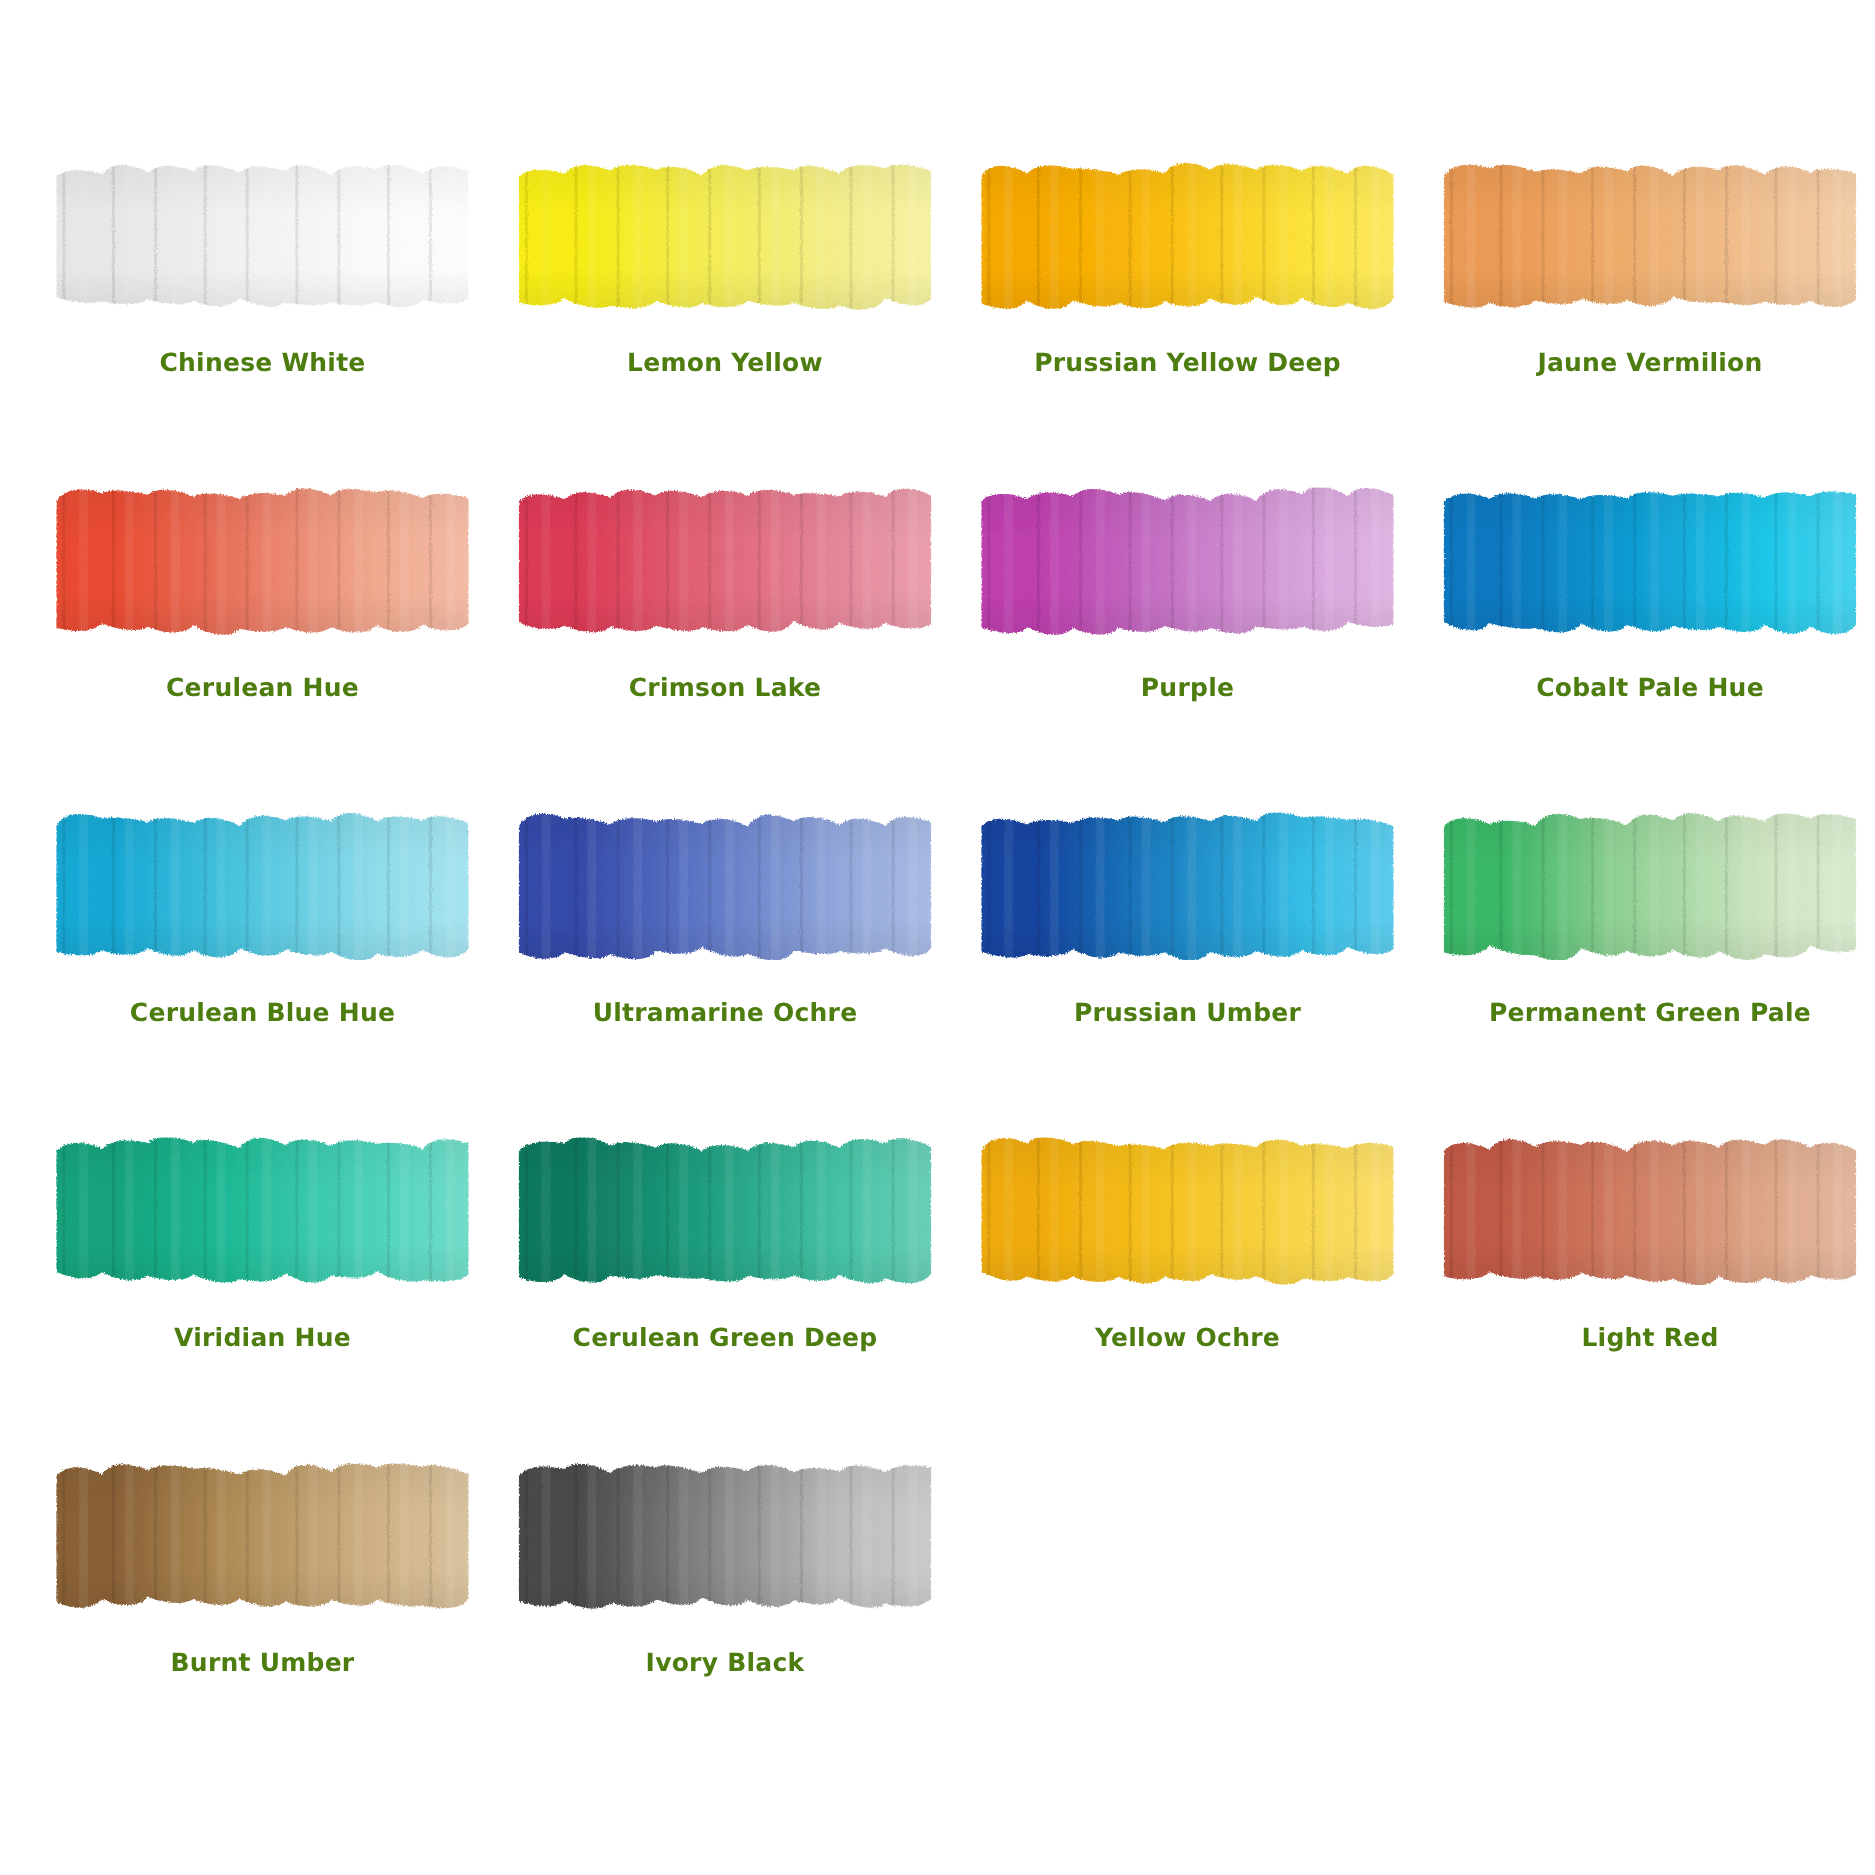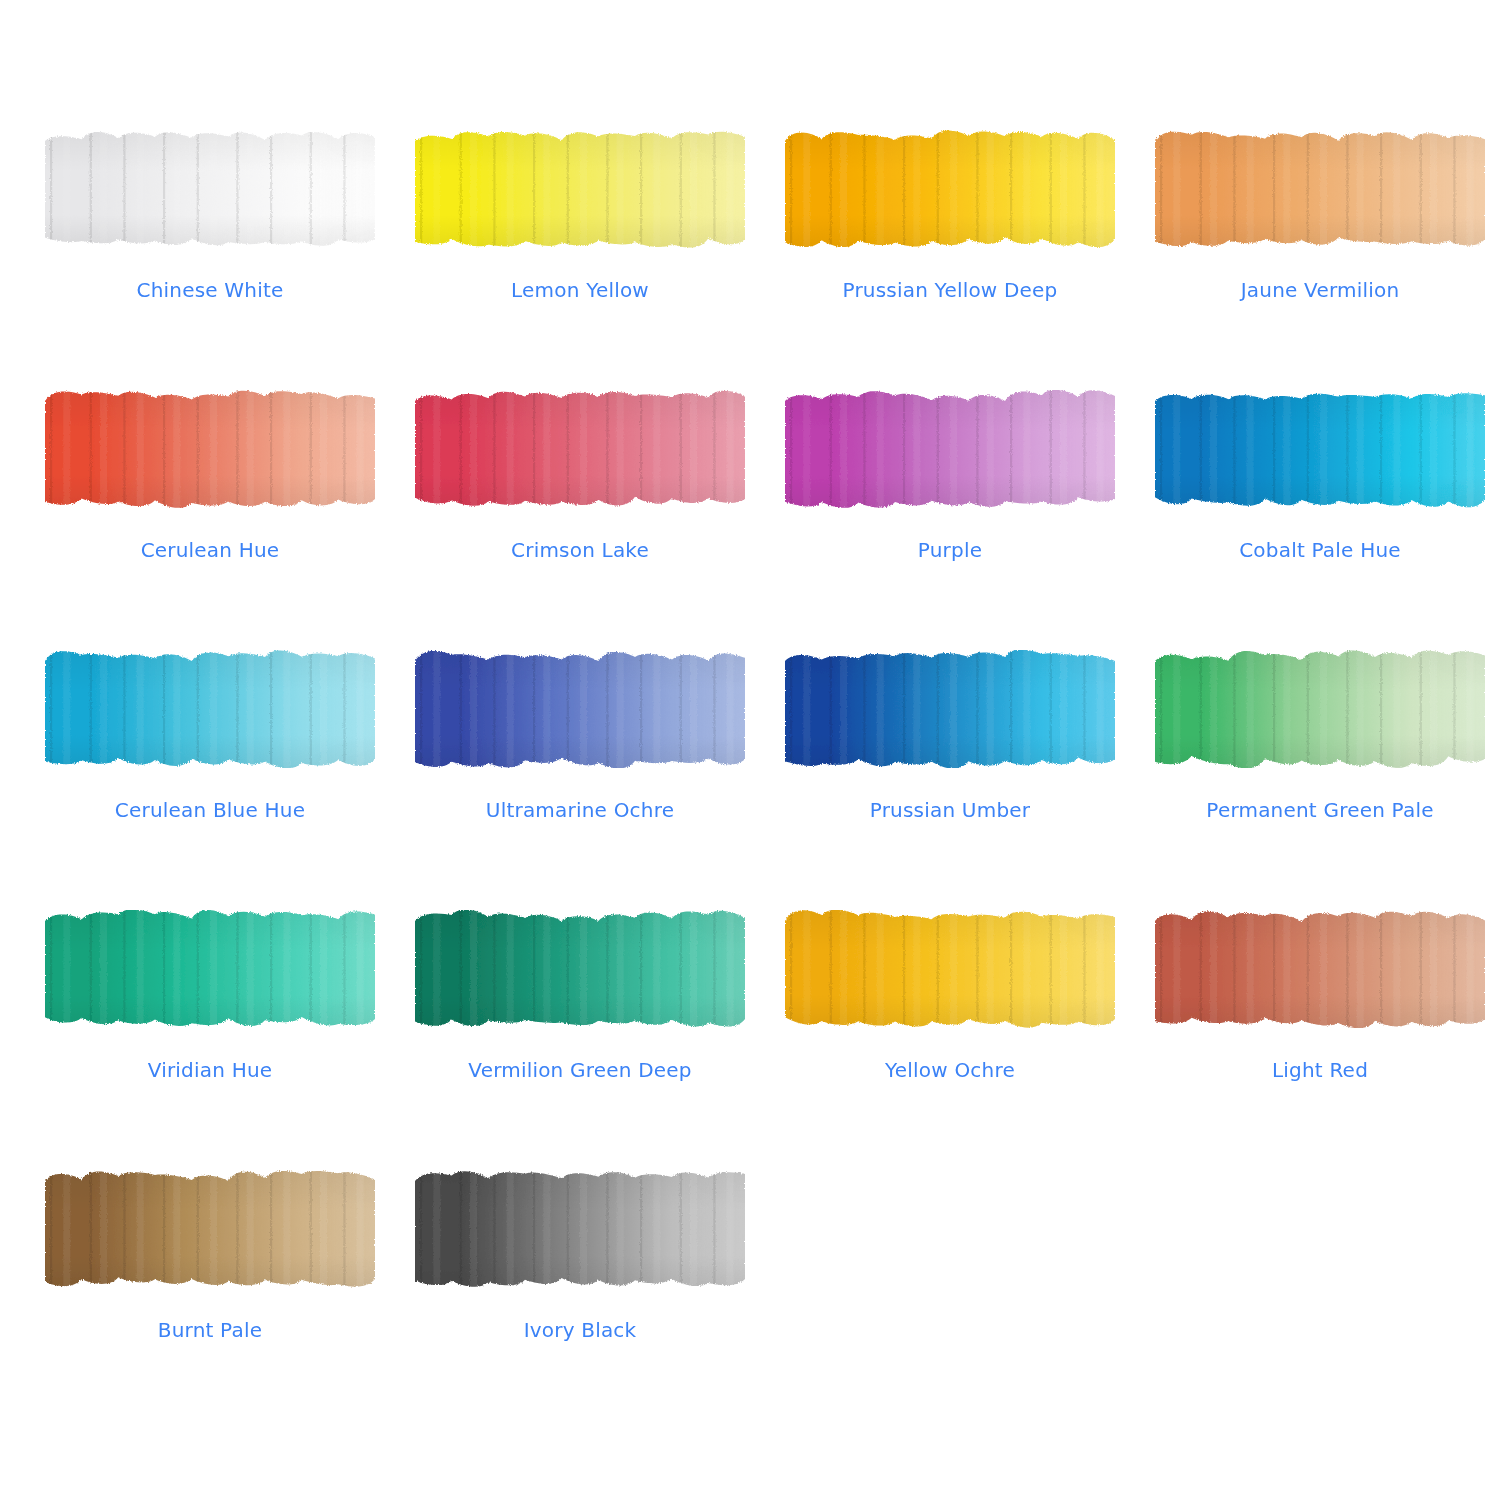"Chinese White" .label { color: #3b82f6 -> #4d7c0f; font-weight: 400 -> 700 }
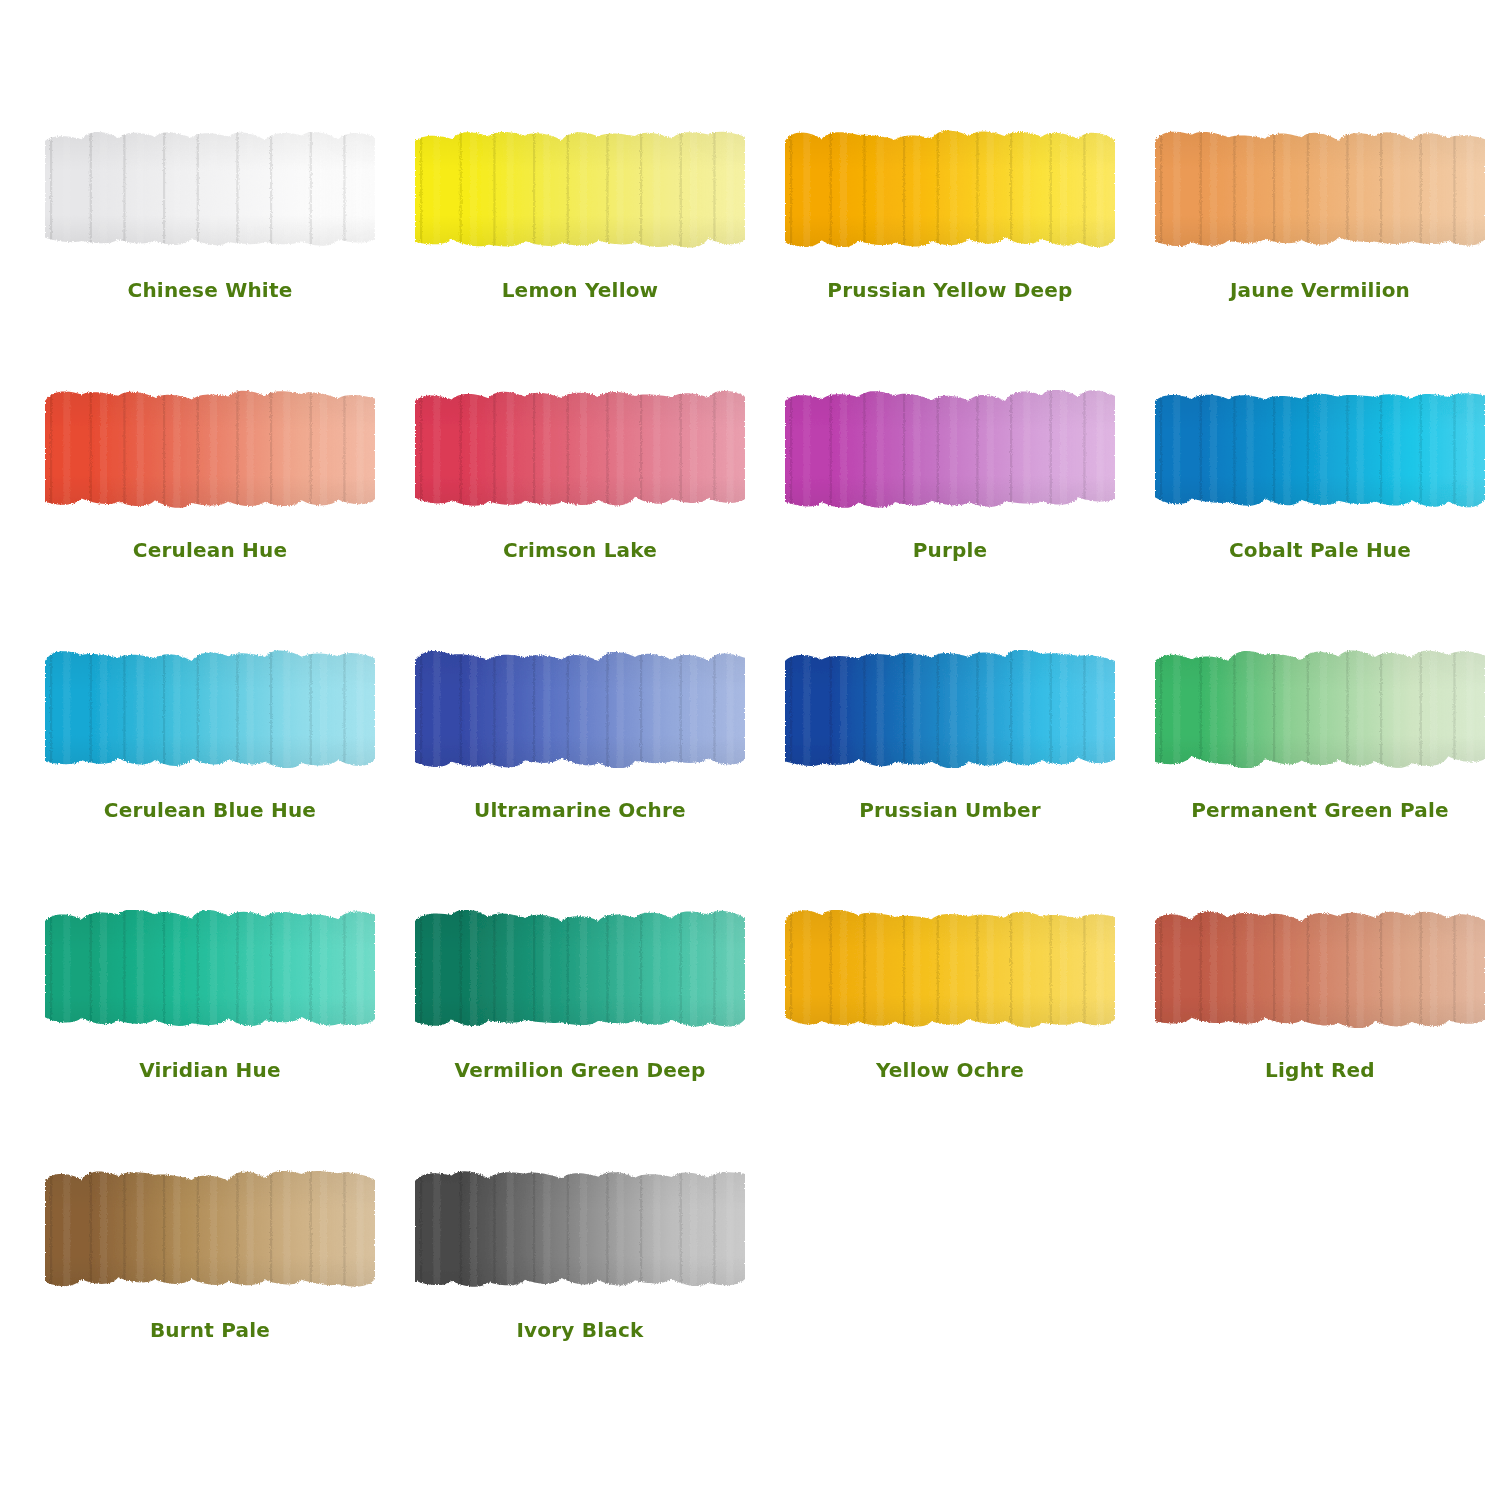"Vermilion Green Deep" div.label { text: Vermilion -> Cerulean }
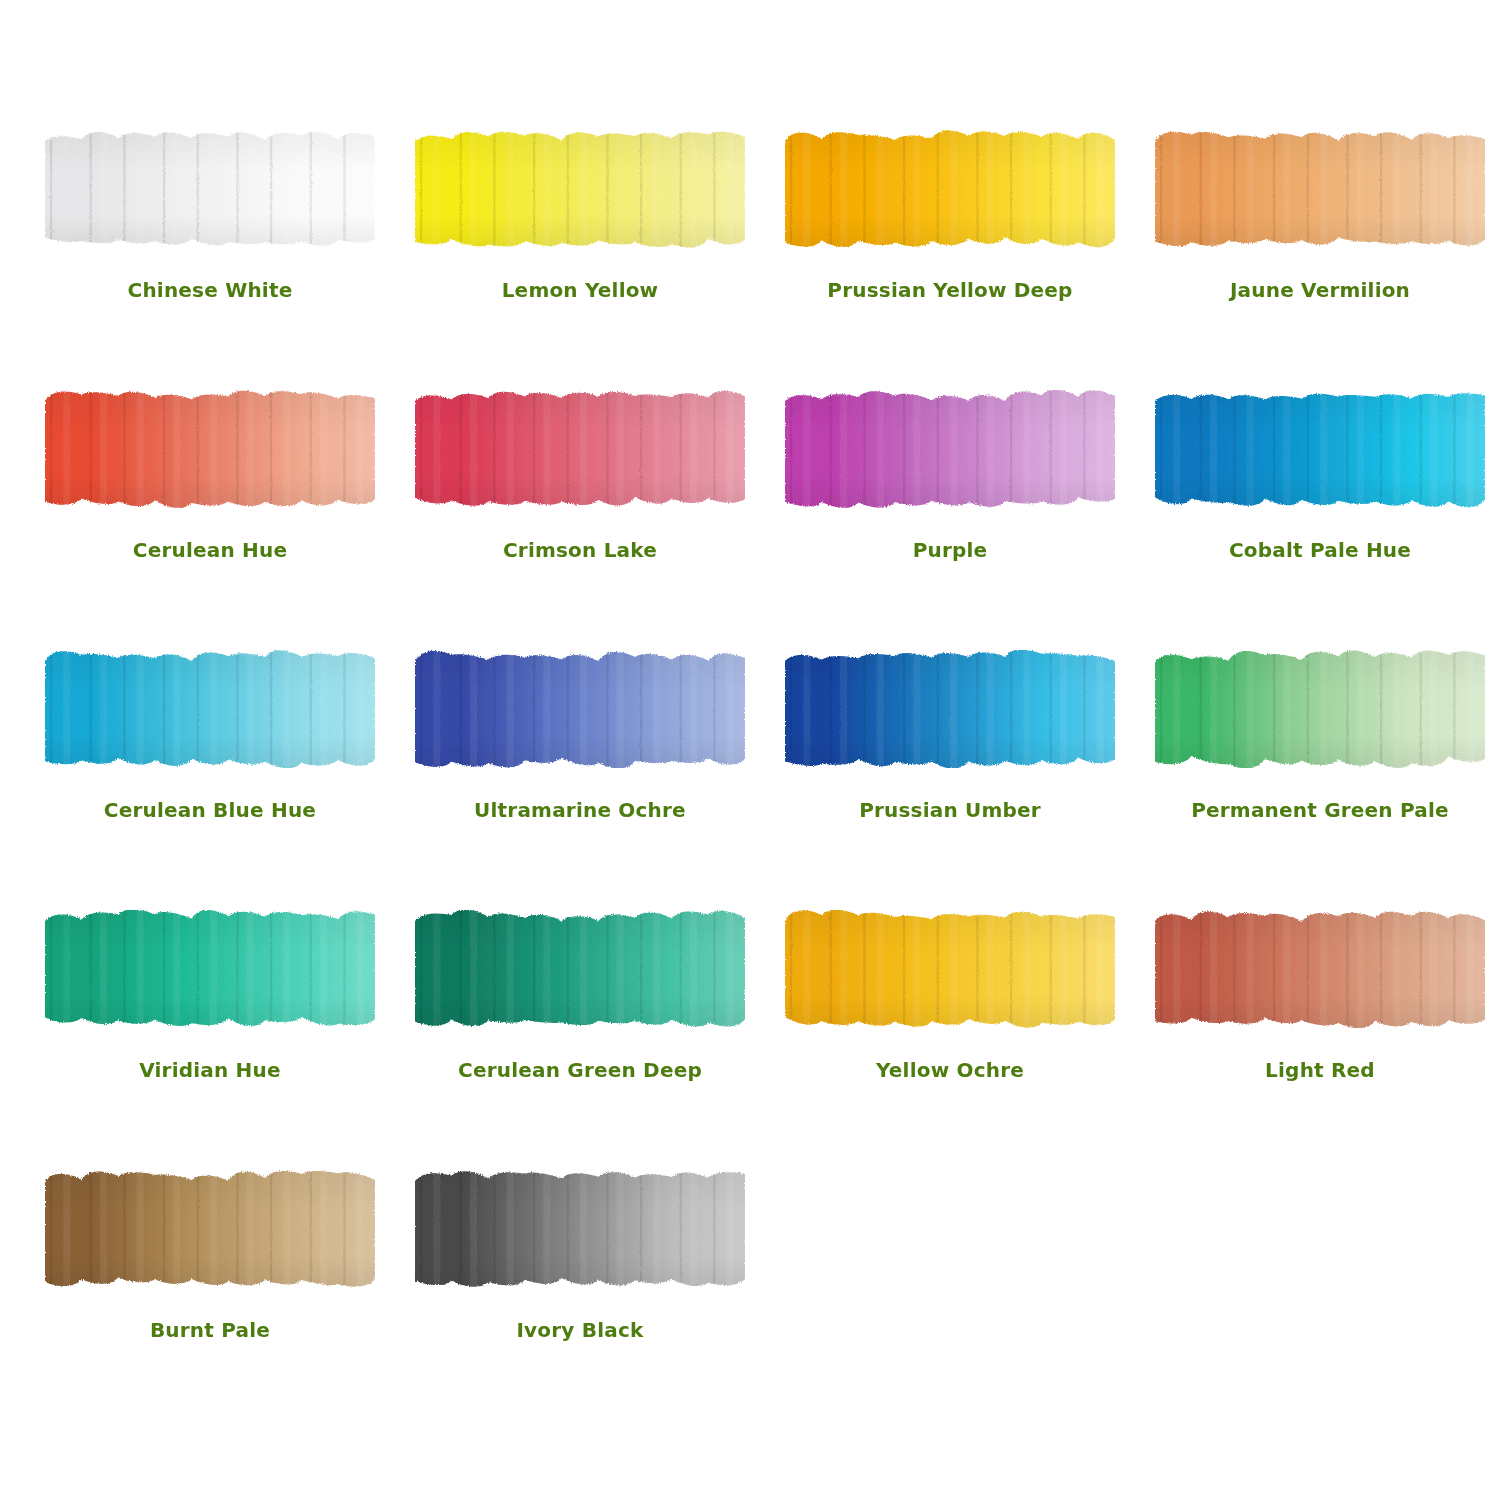"Burnt Pale" div.label { text: Pale -> Umber }
